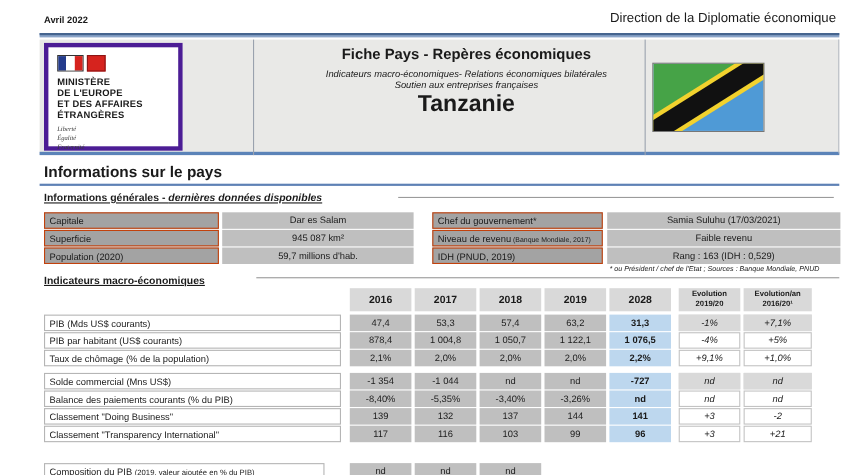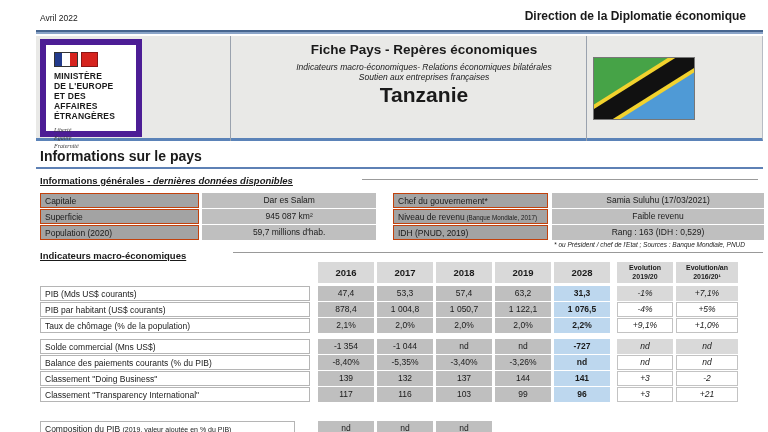"Avril 2022" .hdr-date { font-weight: normal -> bold }
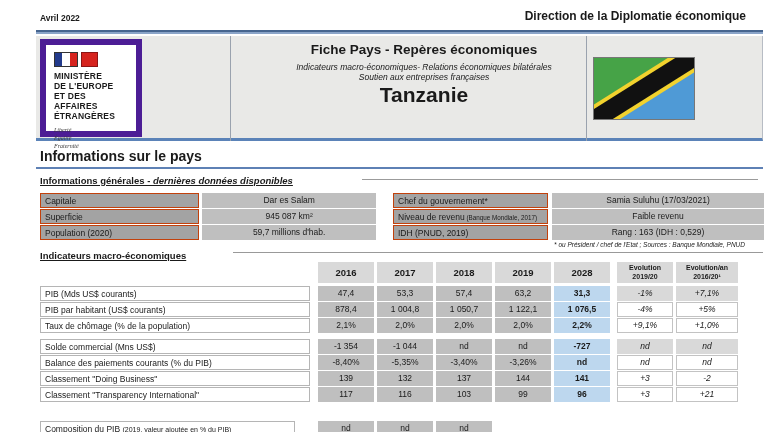"Direction de la Diplomatie économique" .hdr-dept { font-weight: bold -> normal; right: 22px -> 8px }
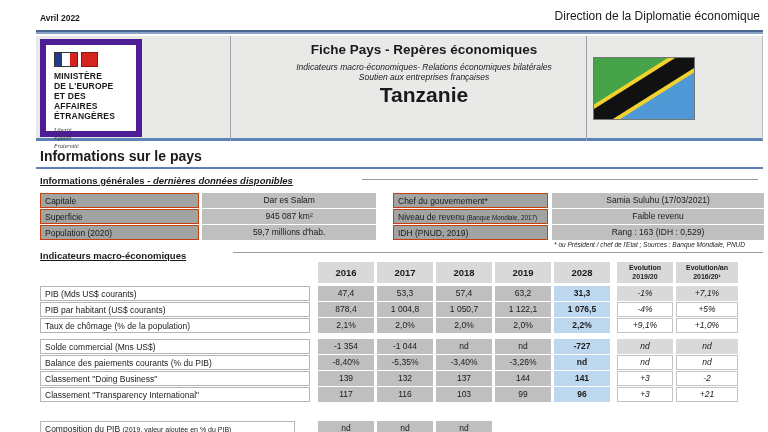"MINISTÈRE" .logo-box { border: 6px solid #4c1d95 -> 4px solid #4c1d95; width: 102px -> 126px }
